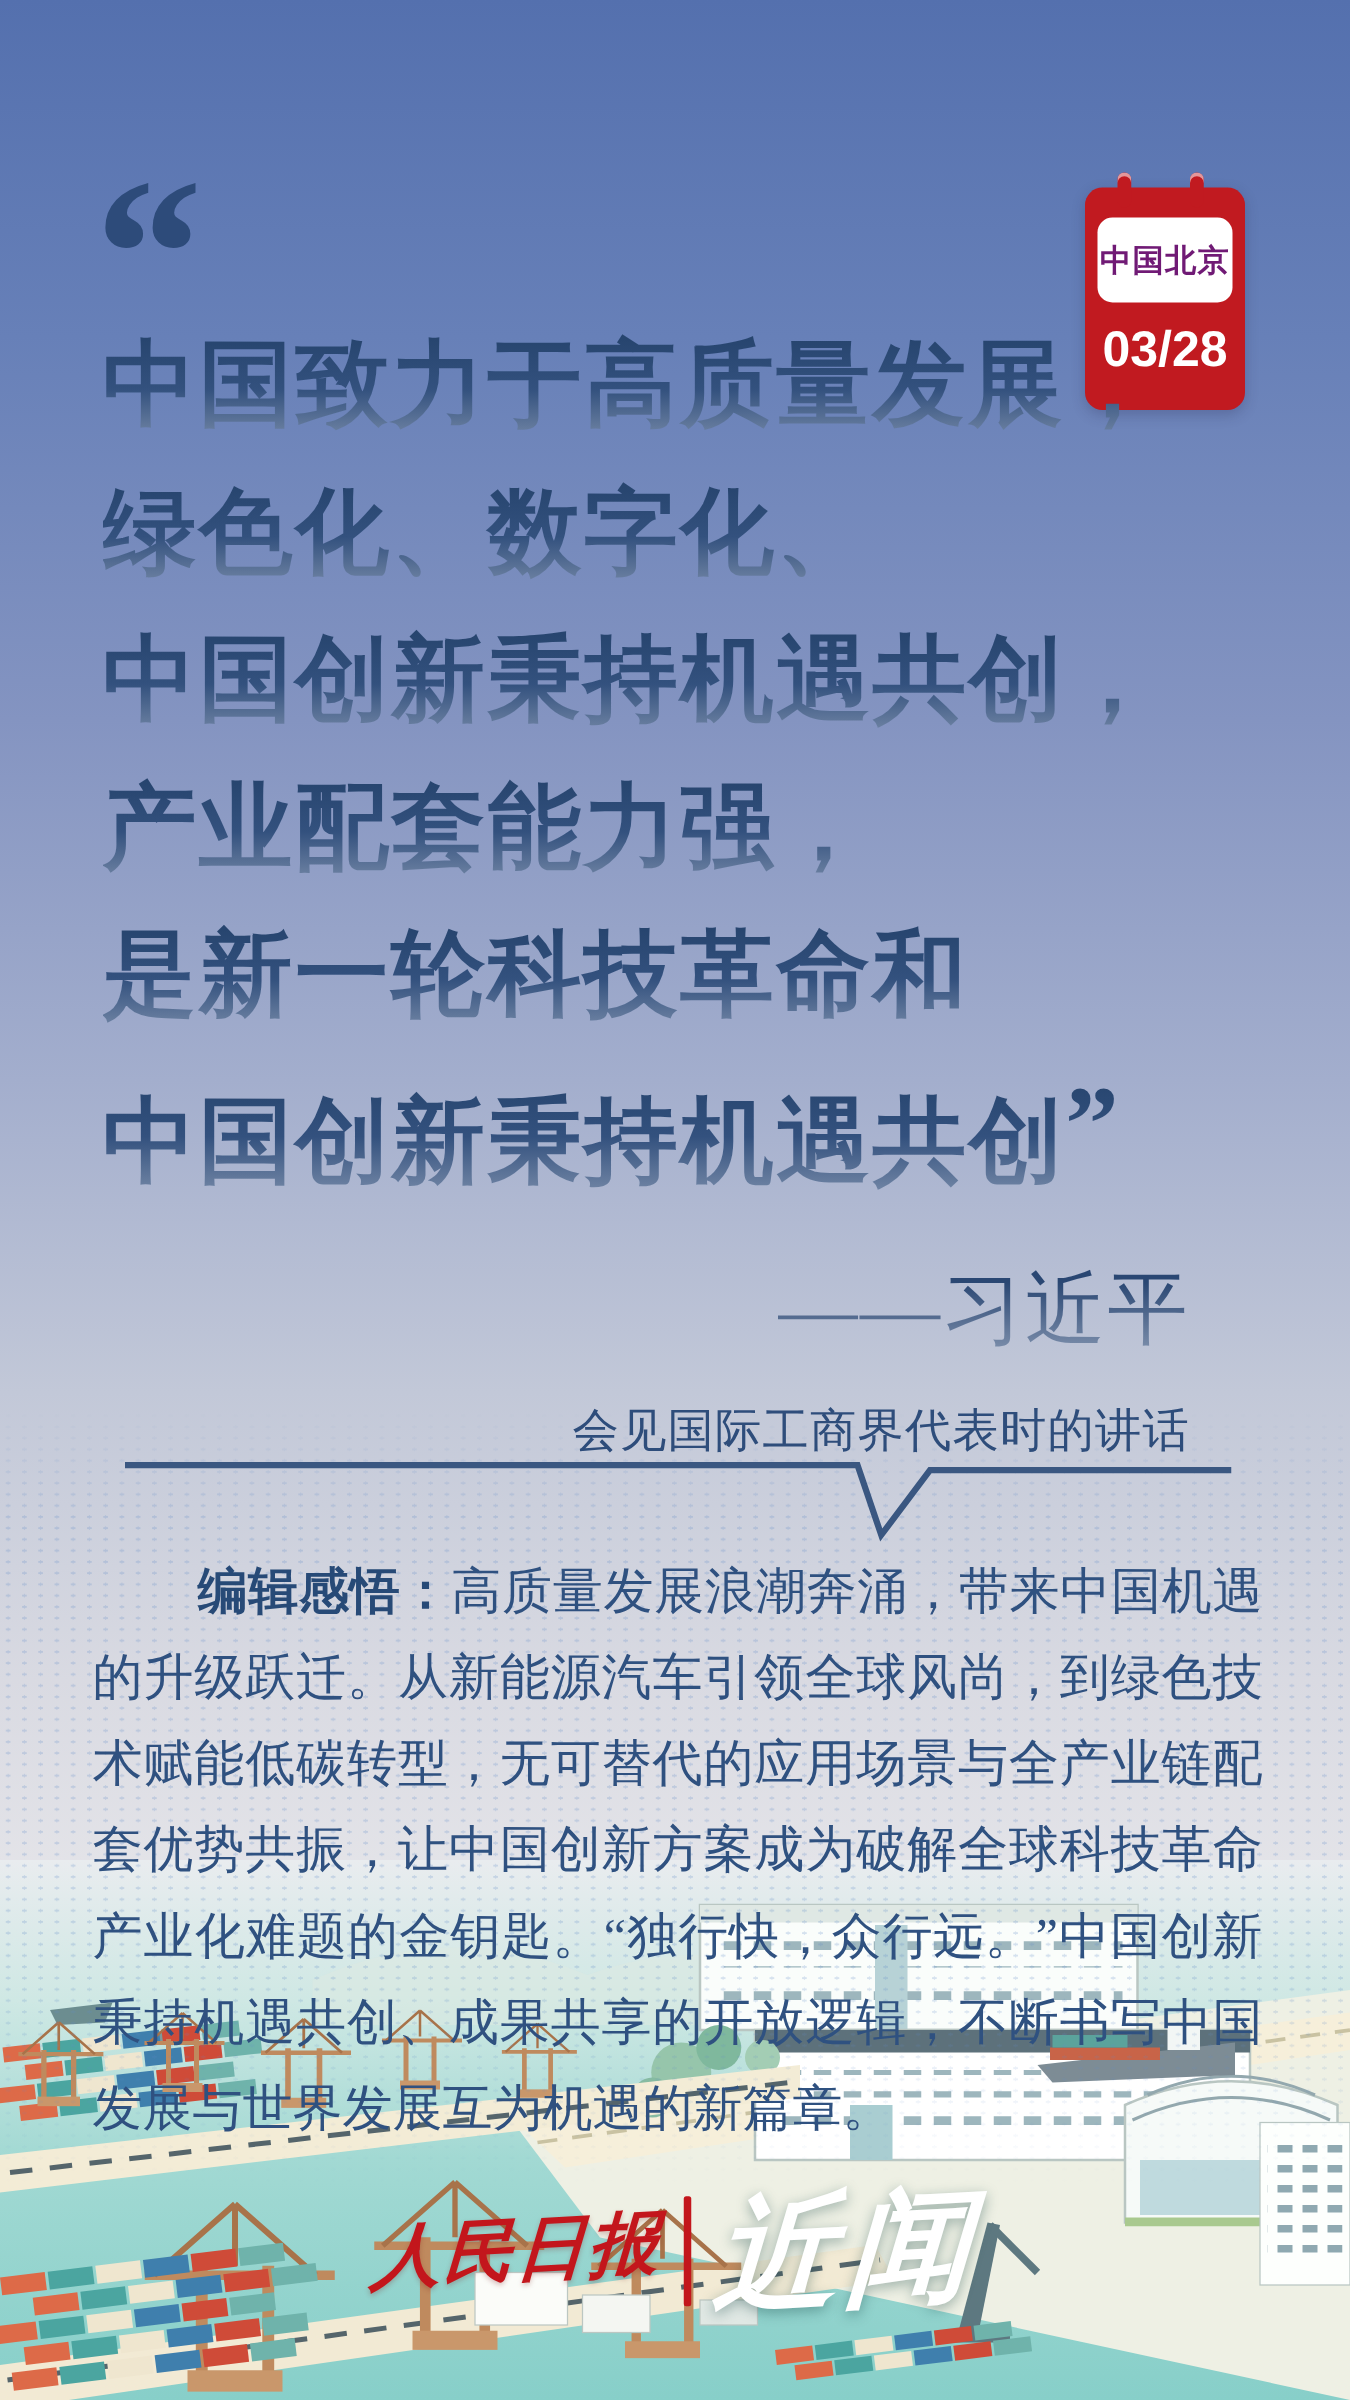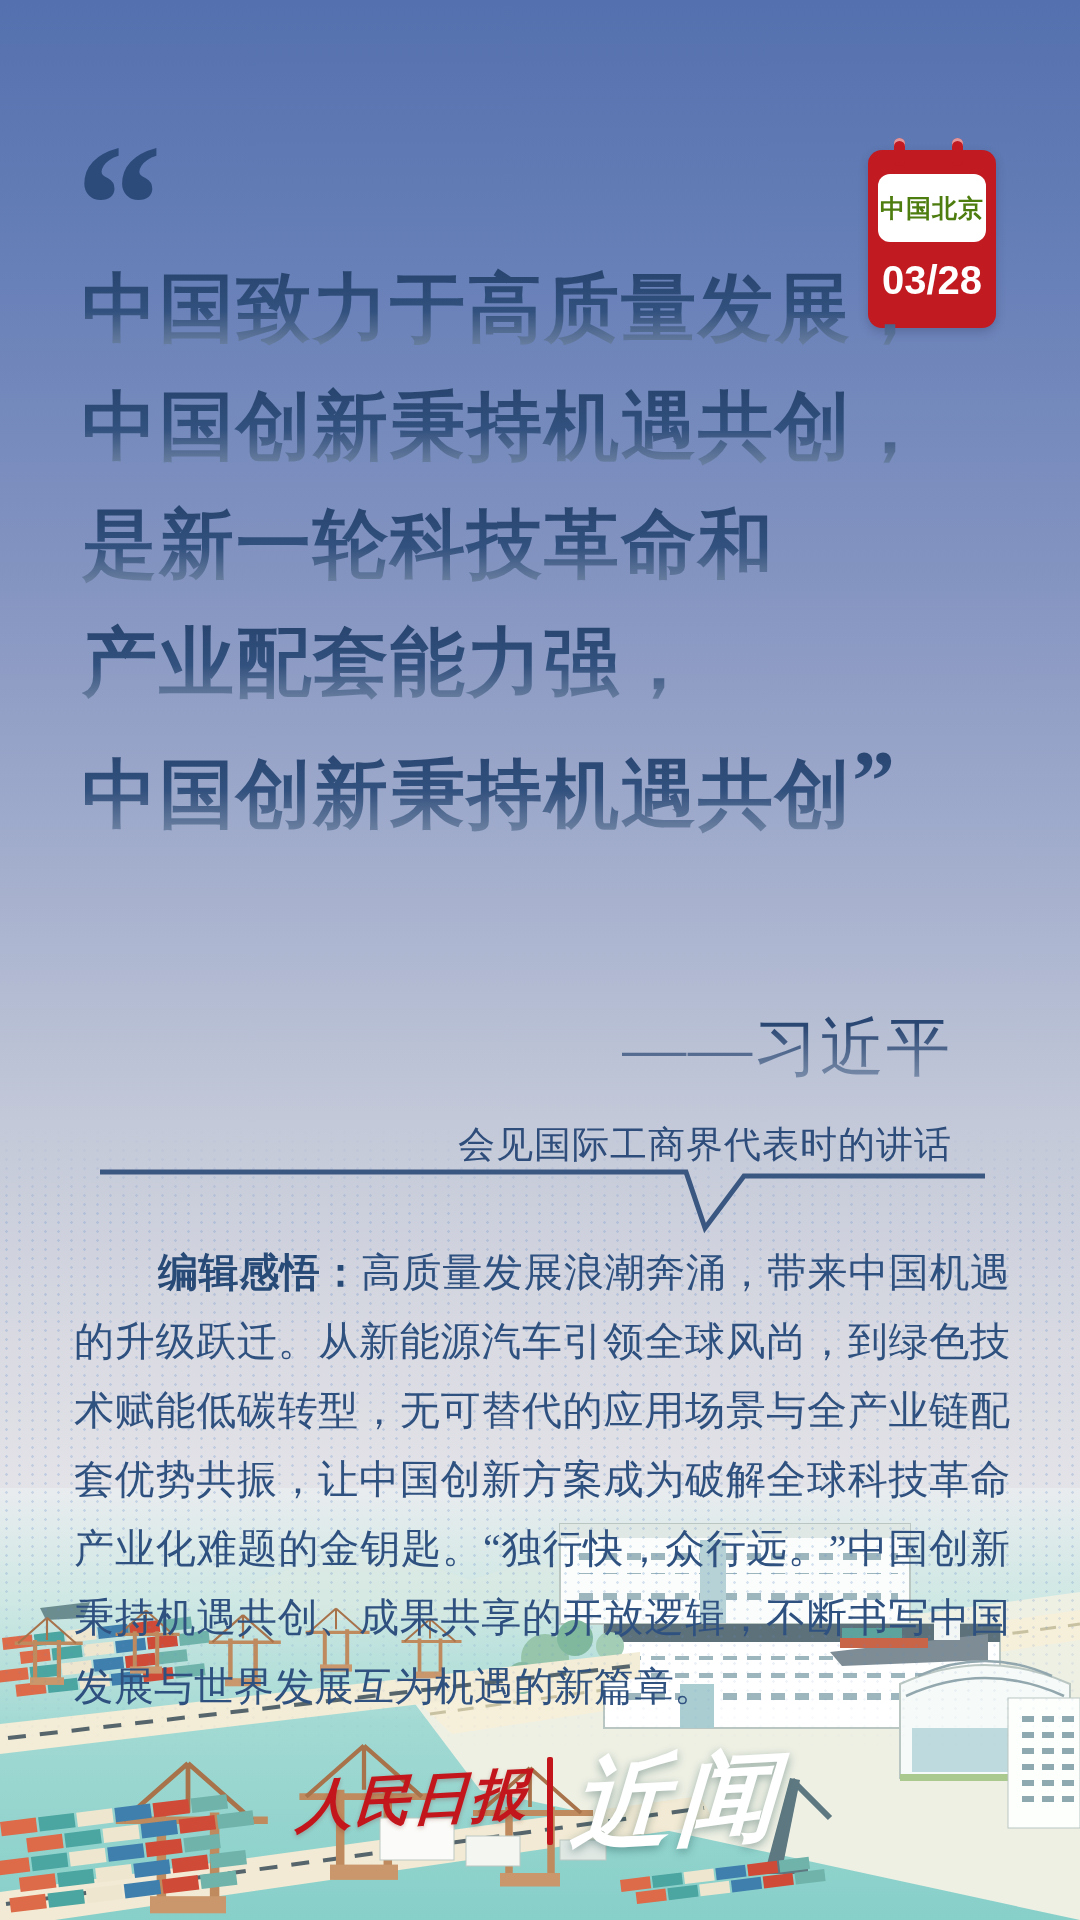"中国北京" .cal-label { color: #4d7c0f -> #701a75 }
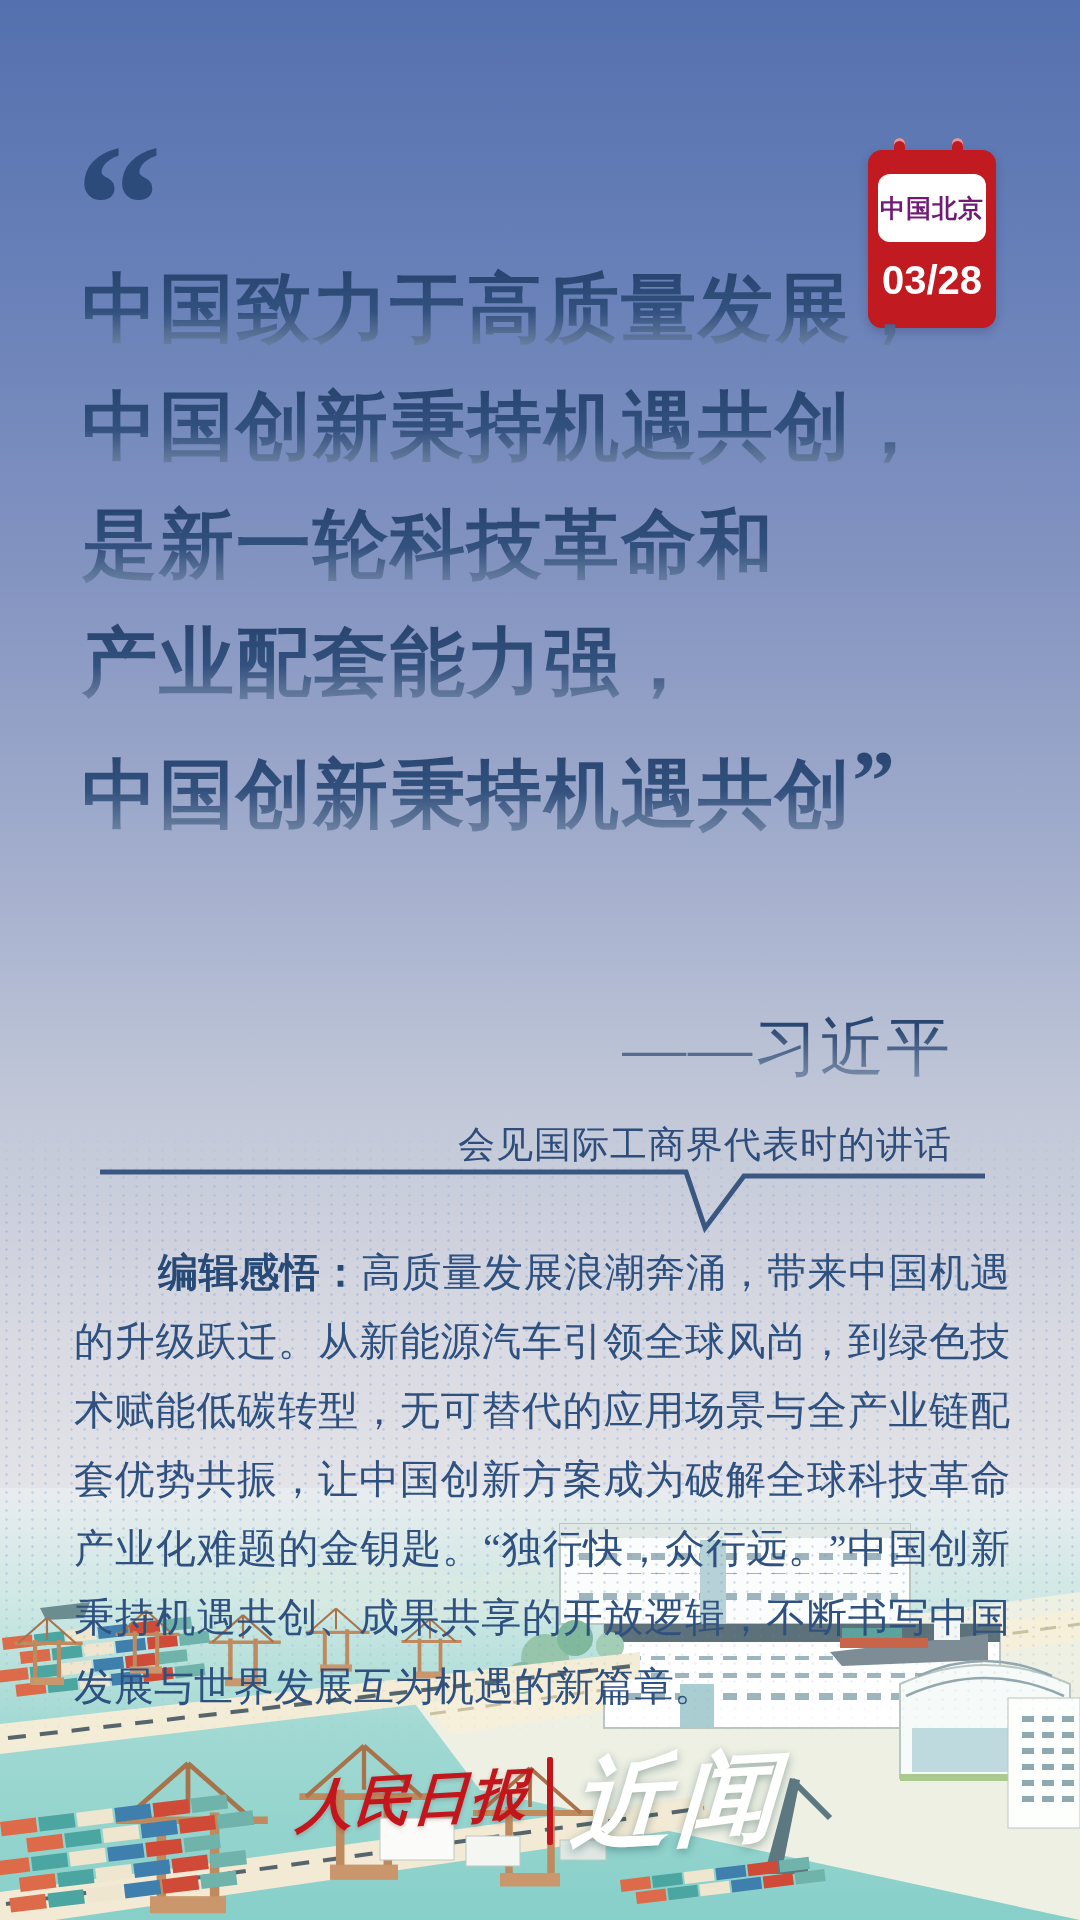"绿色化、数字化、" div.qline { html: none -> <div>绿色化、数字化、</div> }
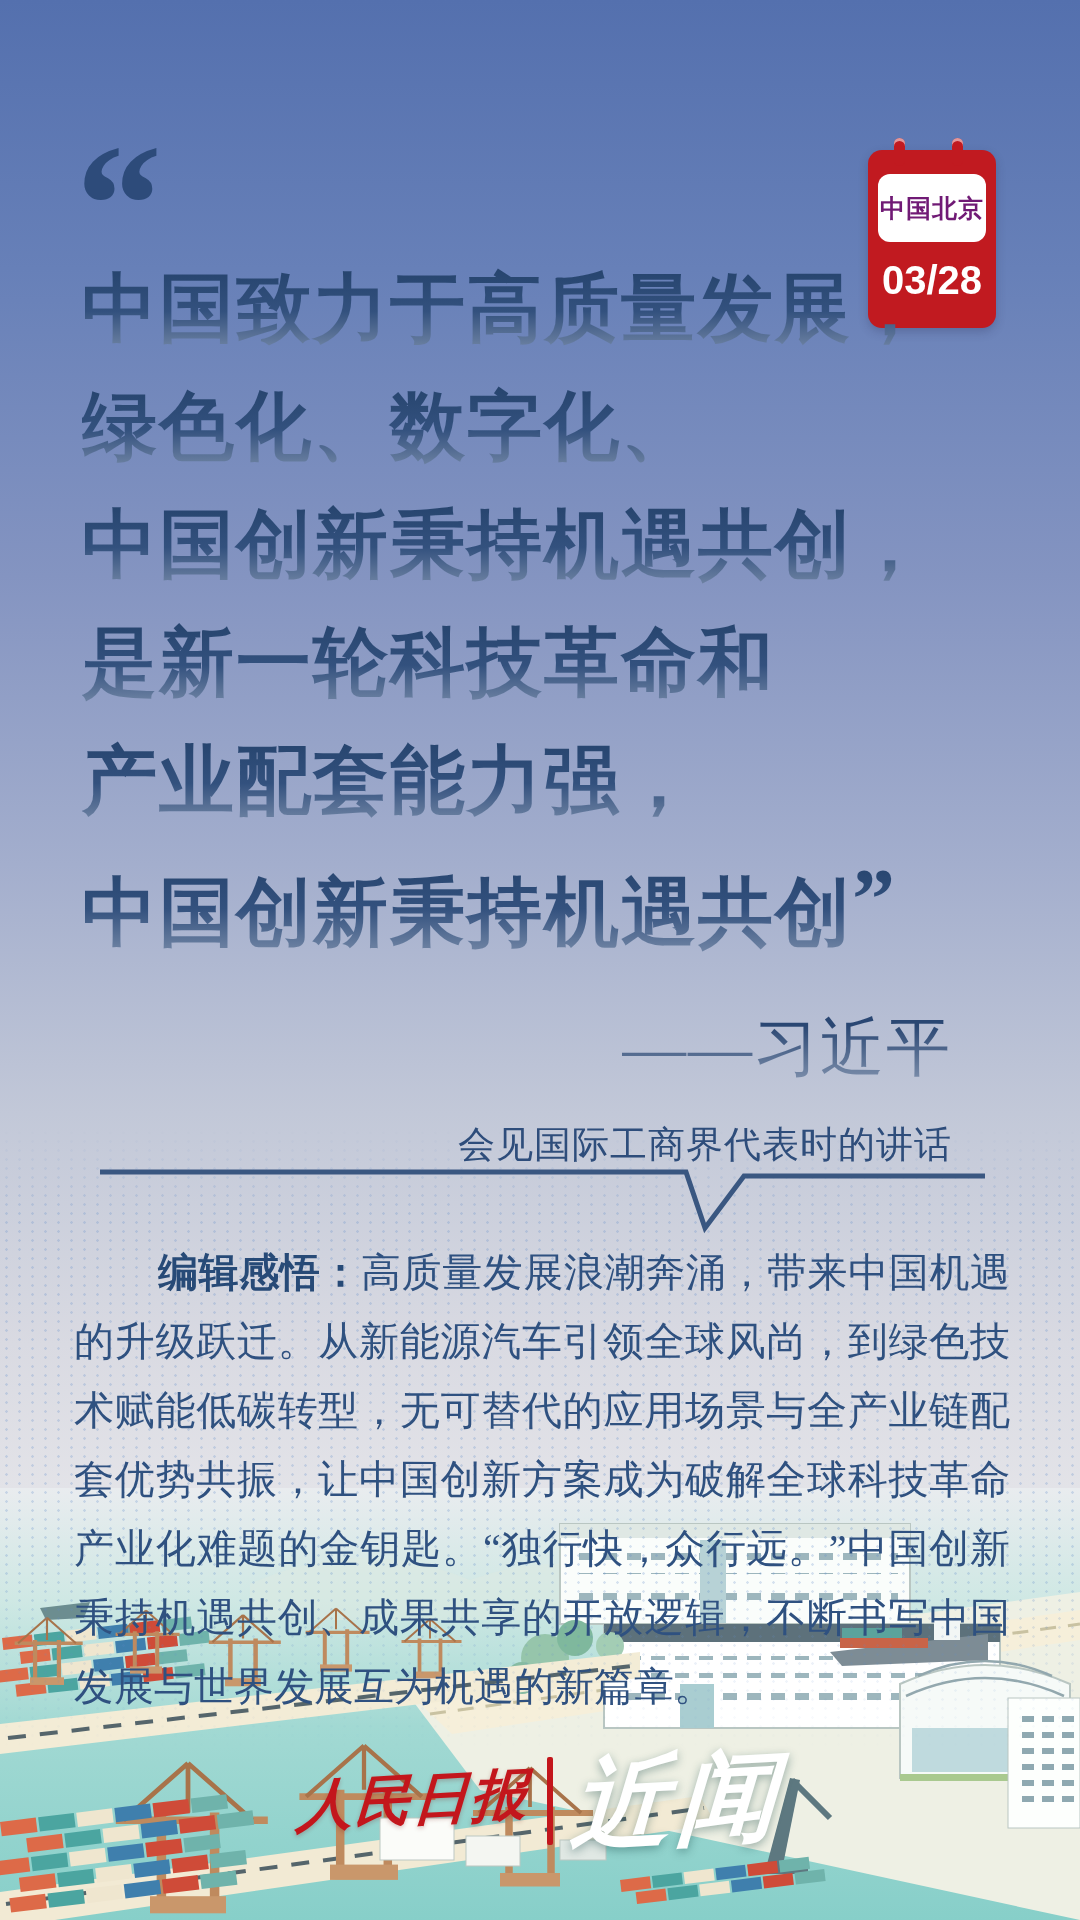"是新一轮科技革命和" div.qline { order: before "产业配套能力强，" -> after "产业配套能力强，" }
